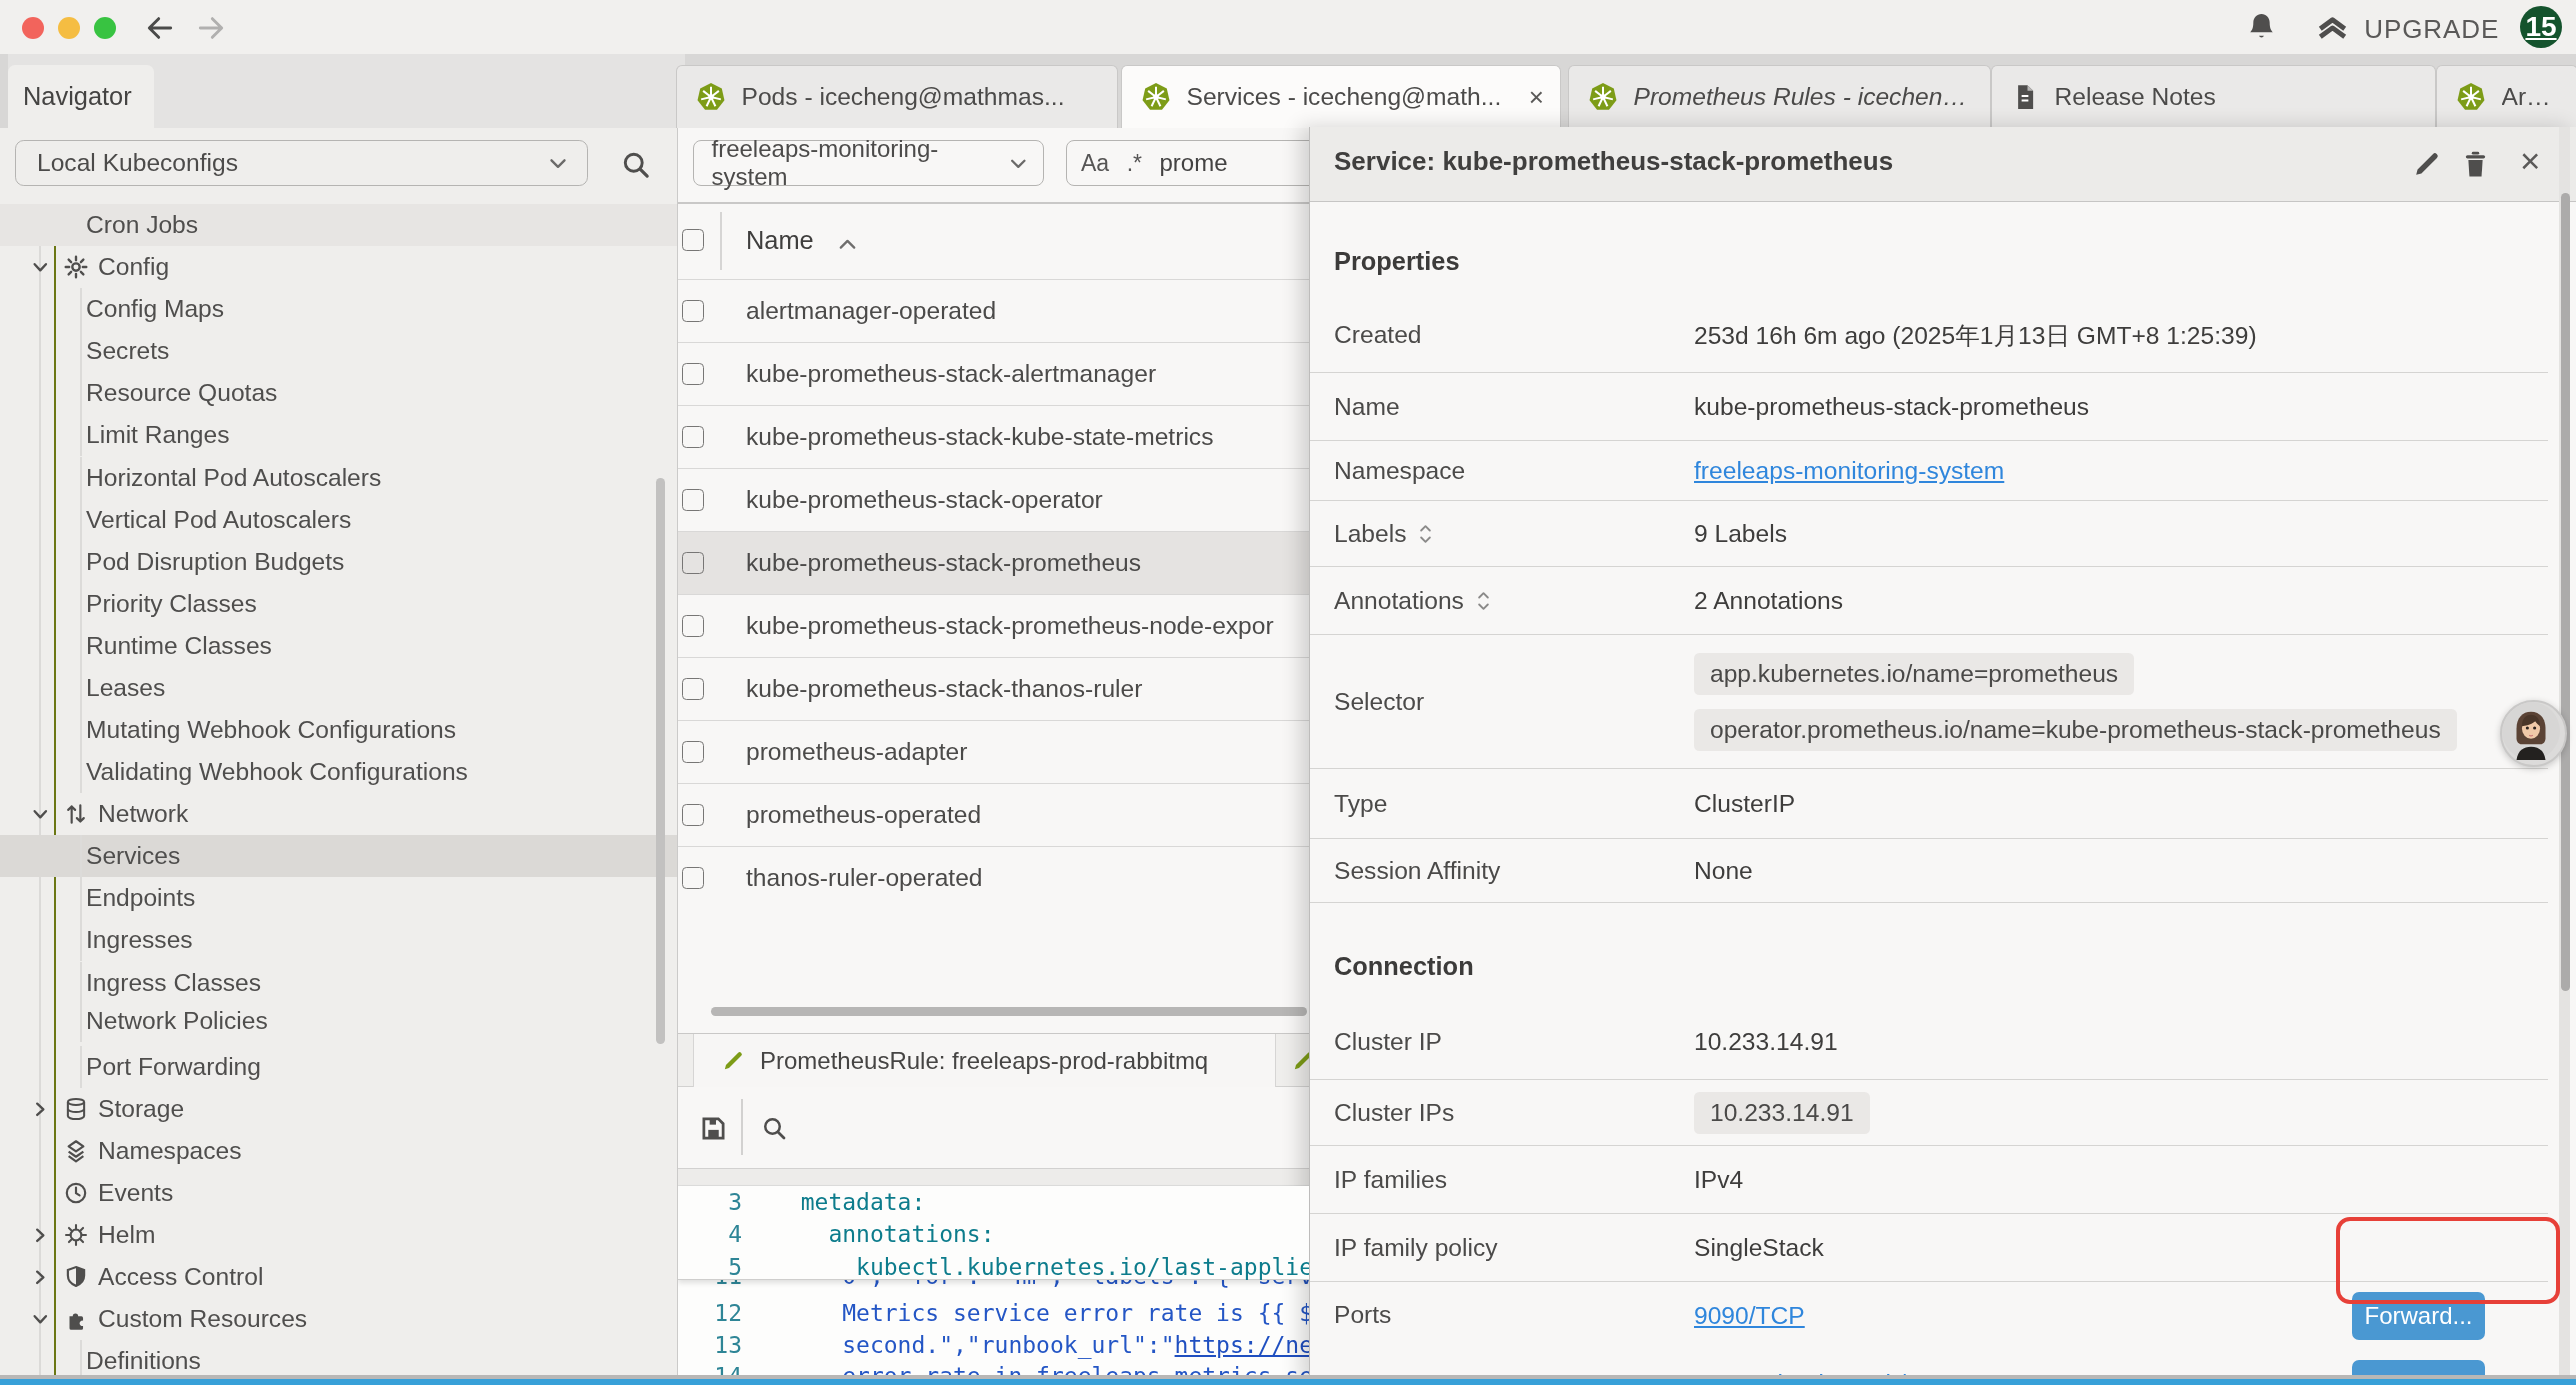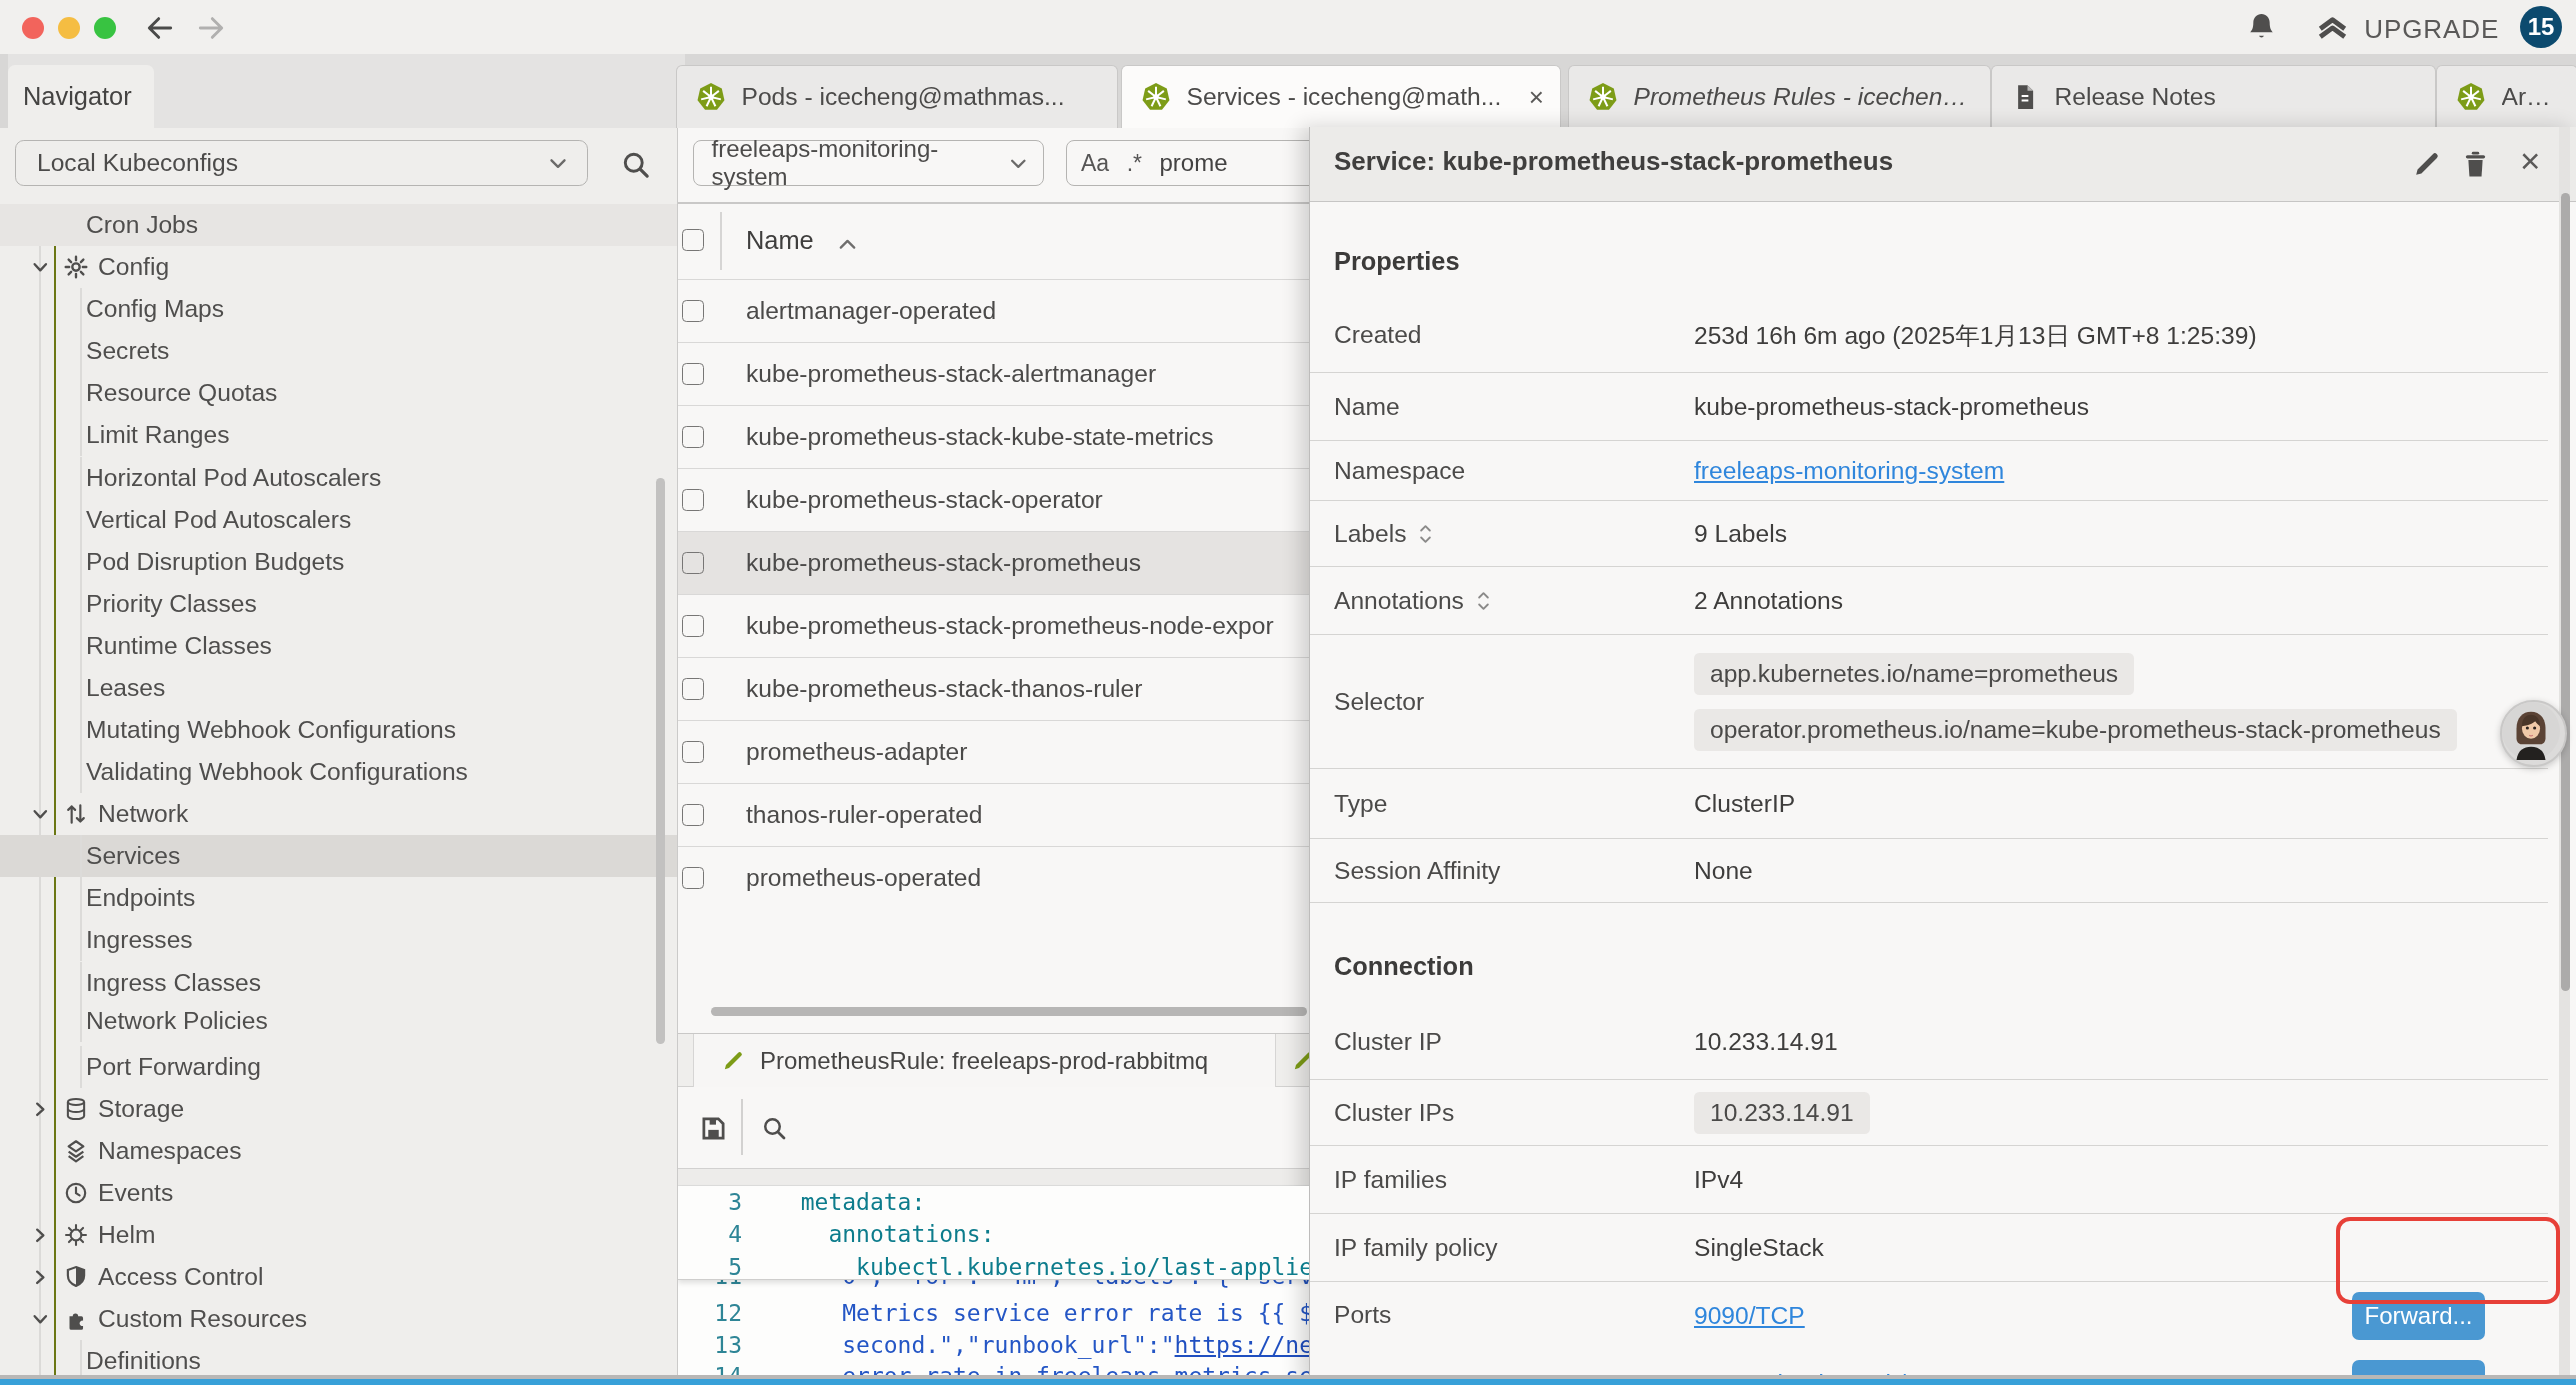"15" #badge { background: #0c4a6e -> #14532d; font-size: 24px -> 28px; text-decoration: none -> underline }
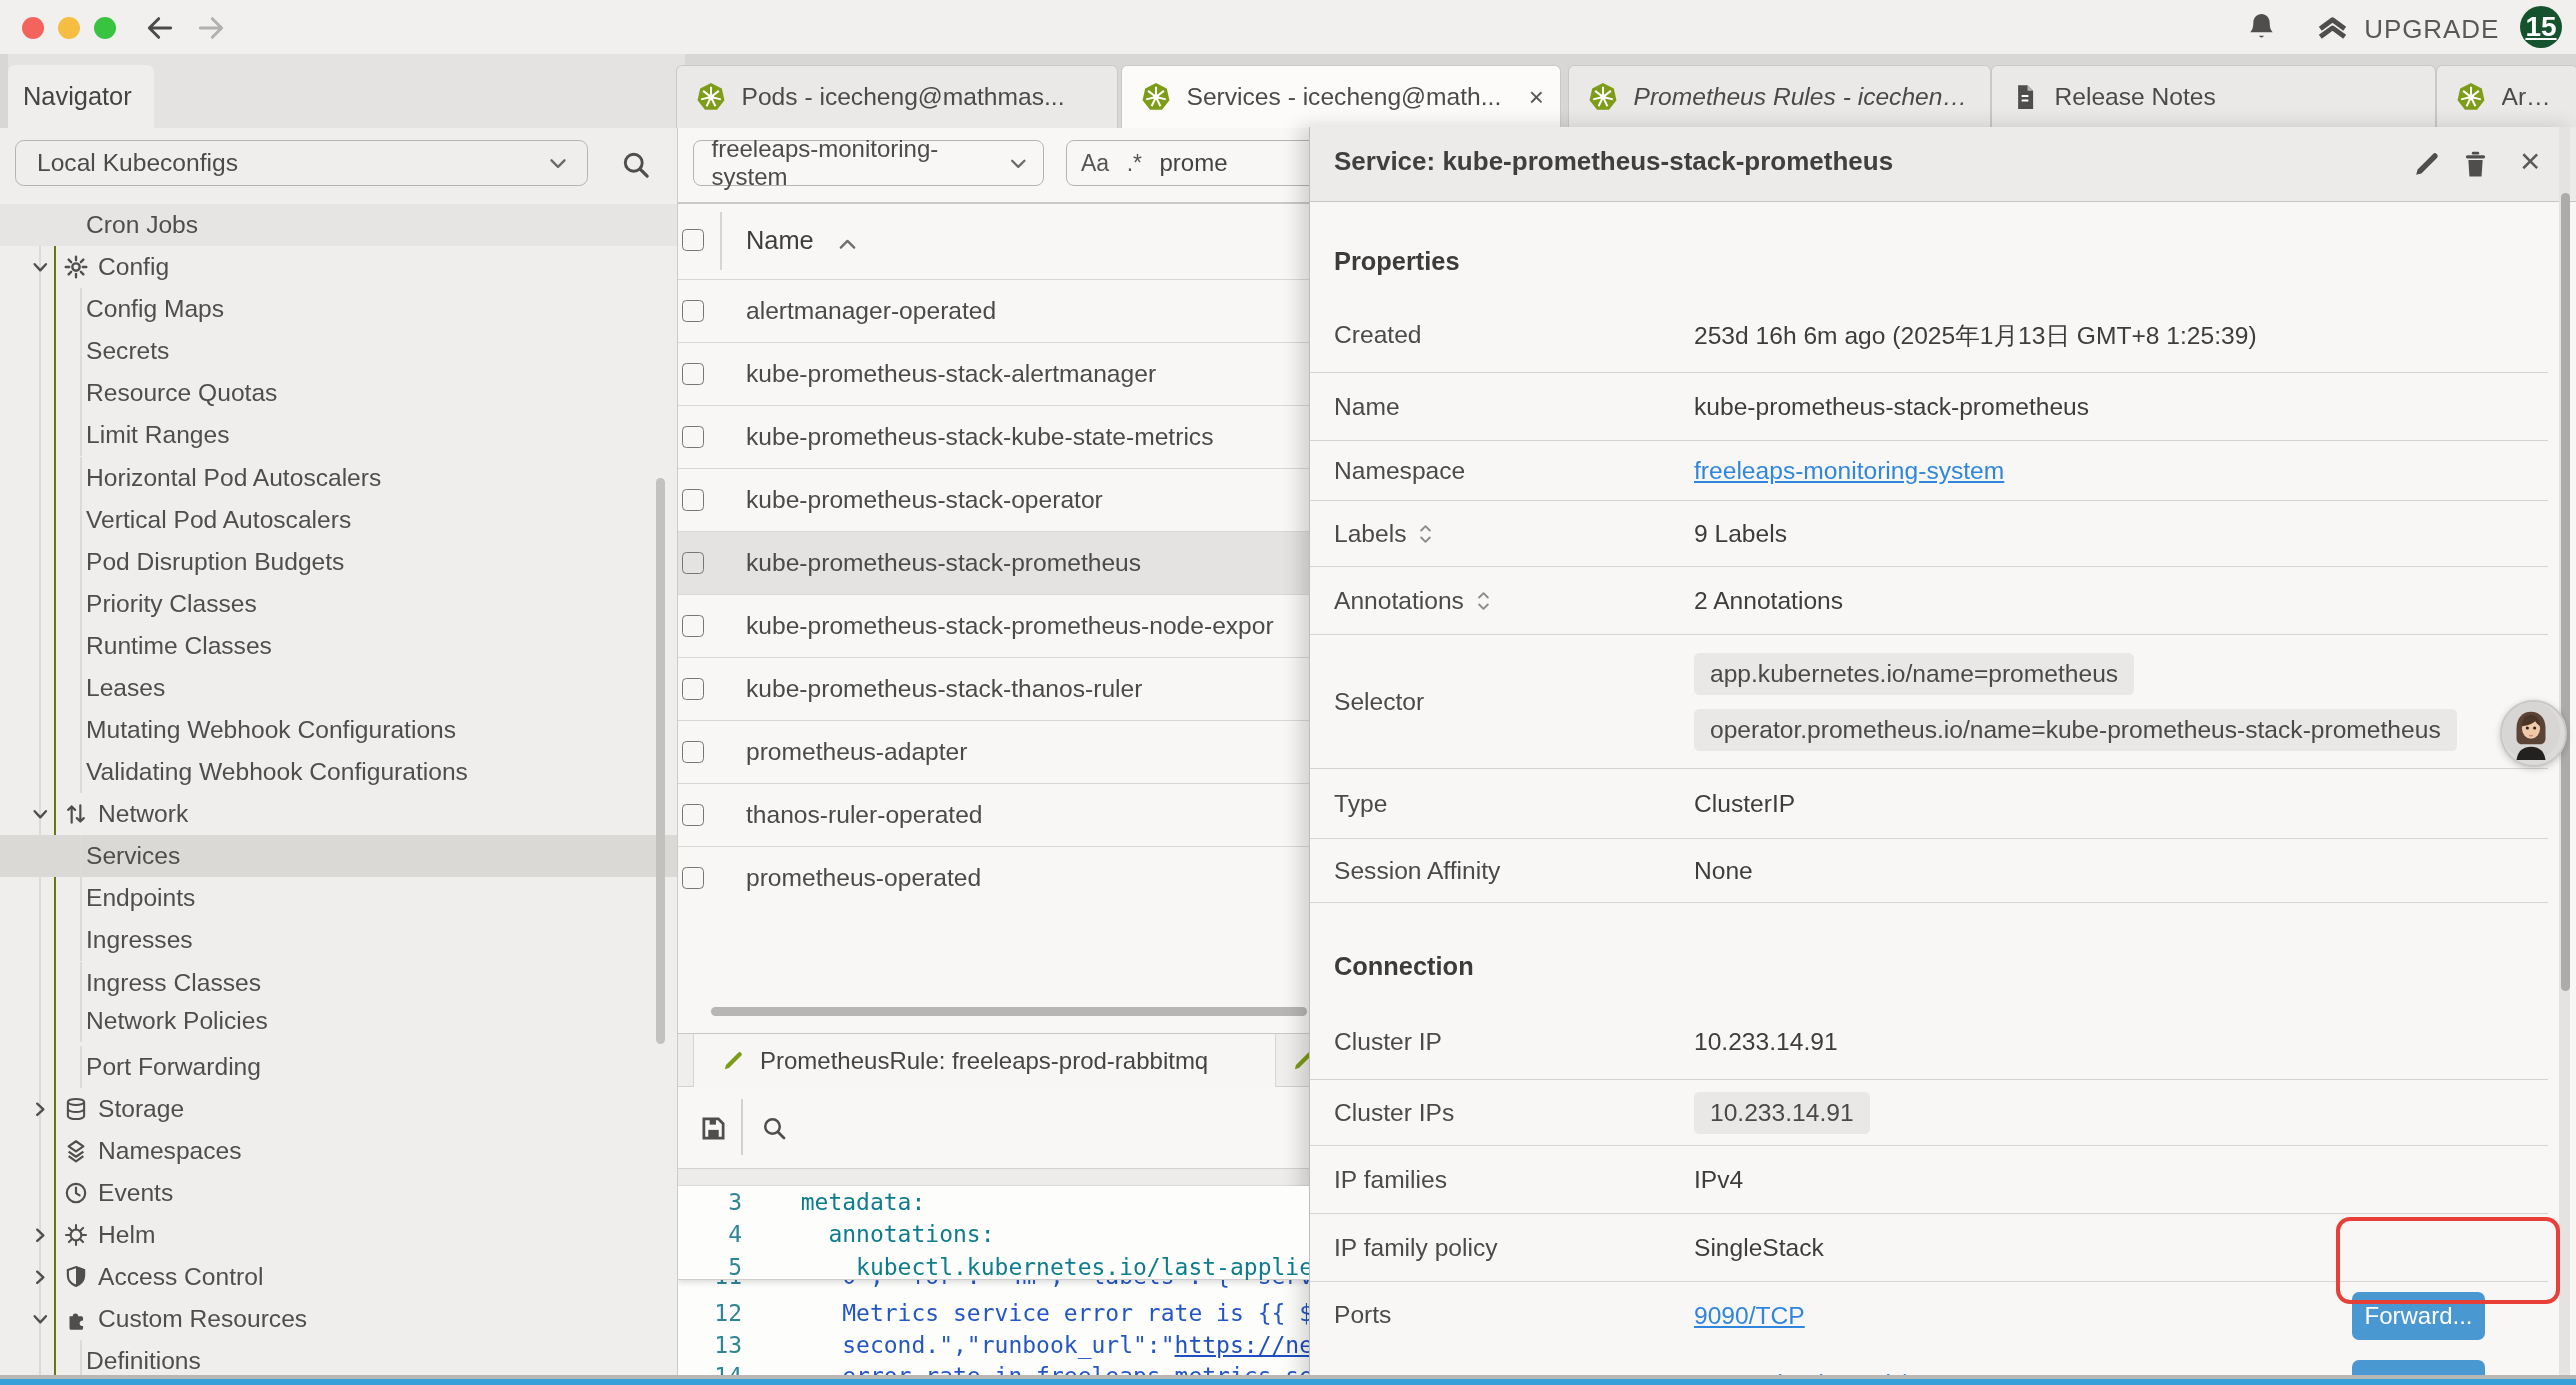"thanos-ruler-operated" div.svc-row { order: before "prometheus-operated" -> after "prometheus-operated" }
